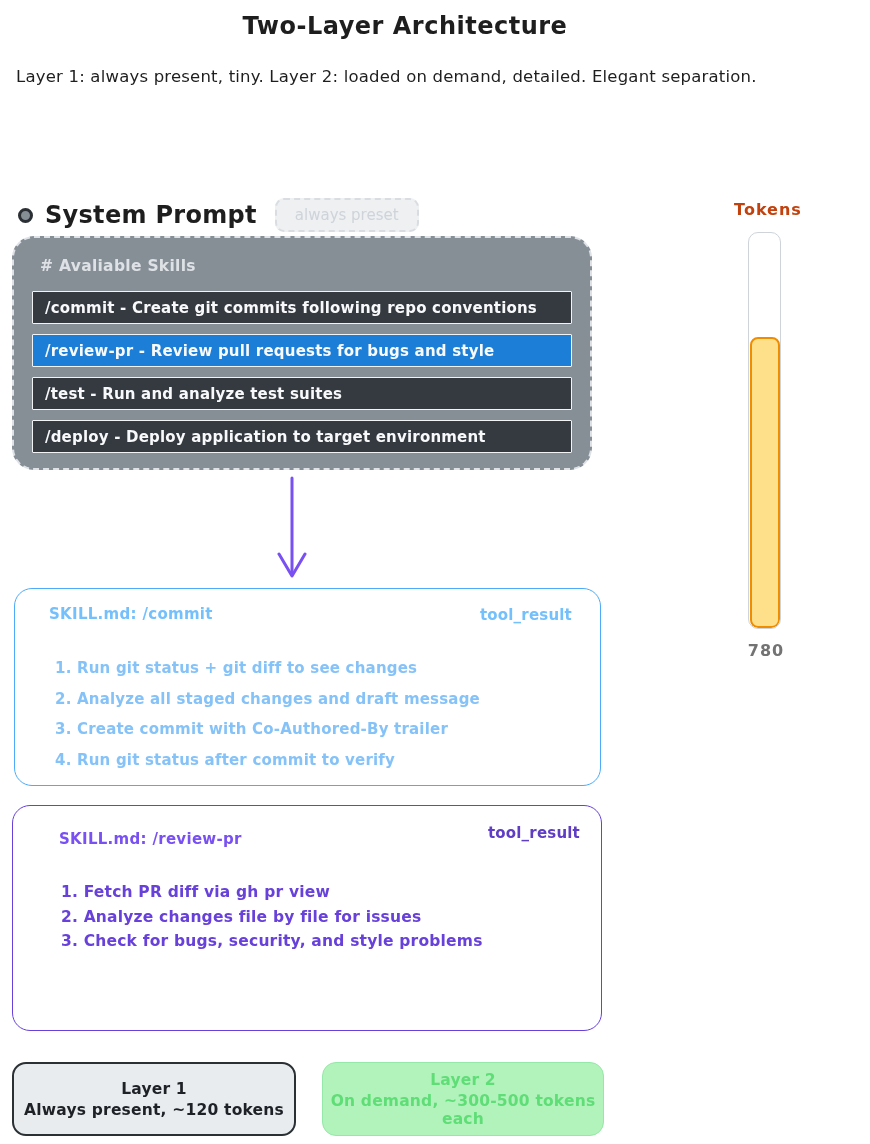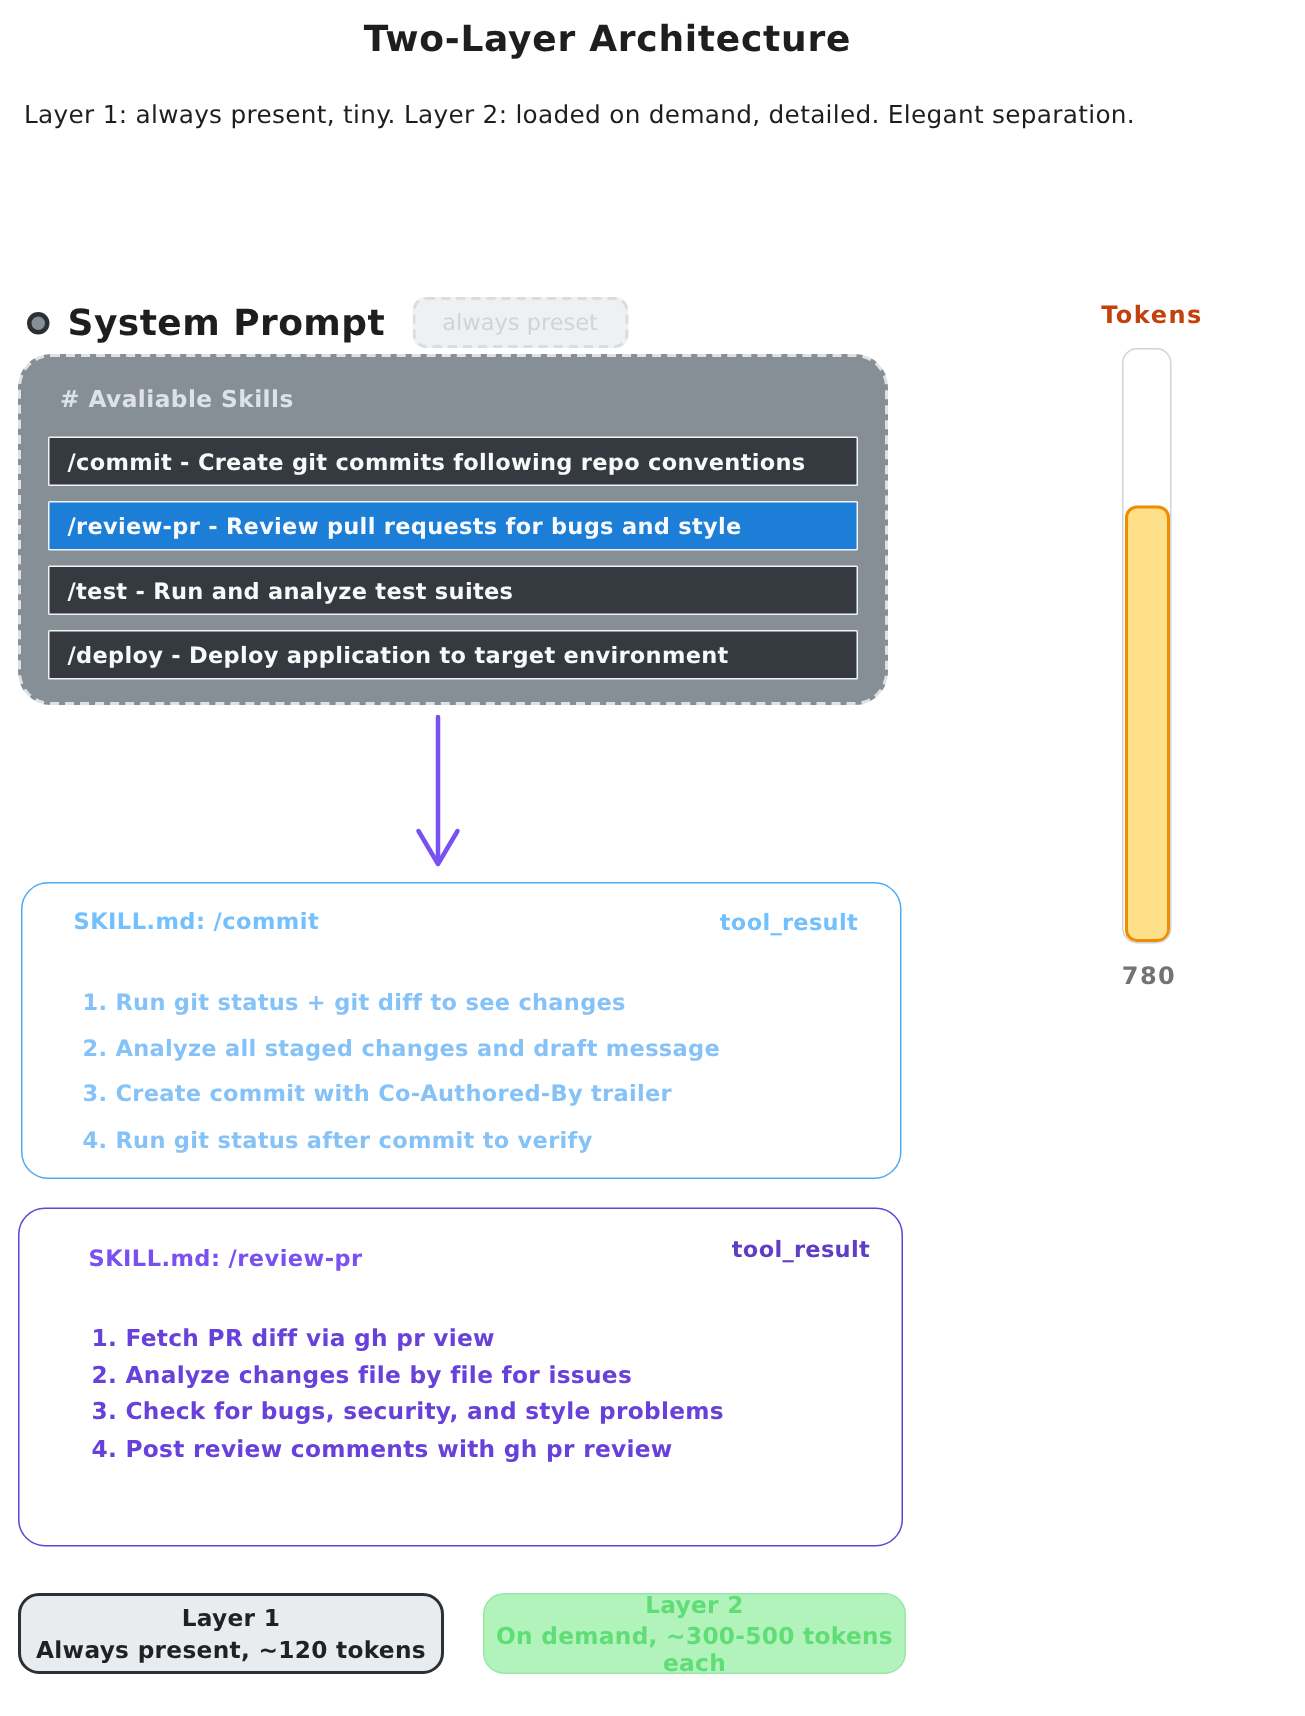"4. Post review comments with" li { html: <li>4. Post review comments with gh pr review</li> -> none }
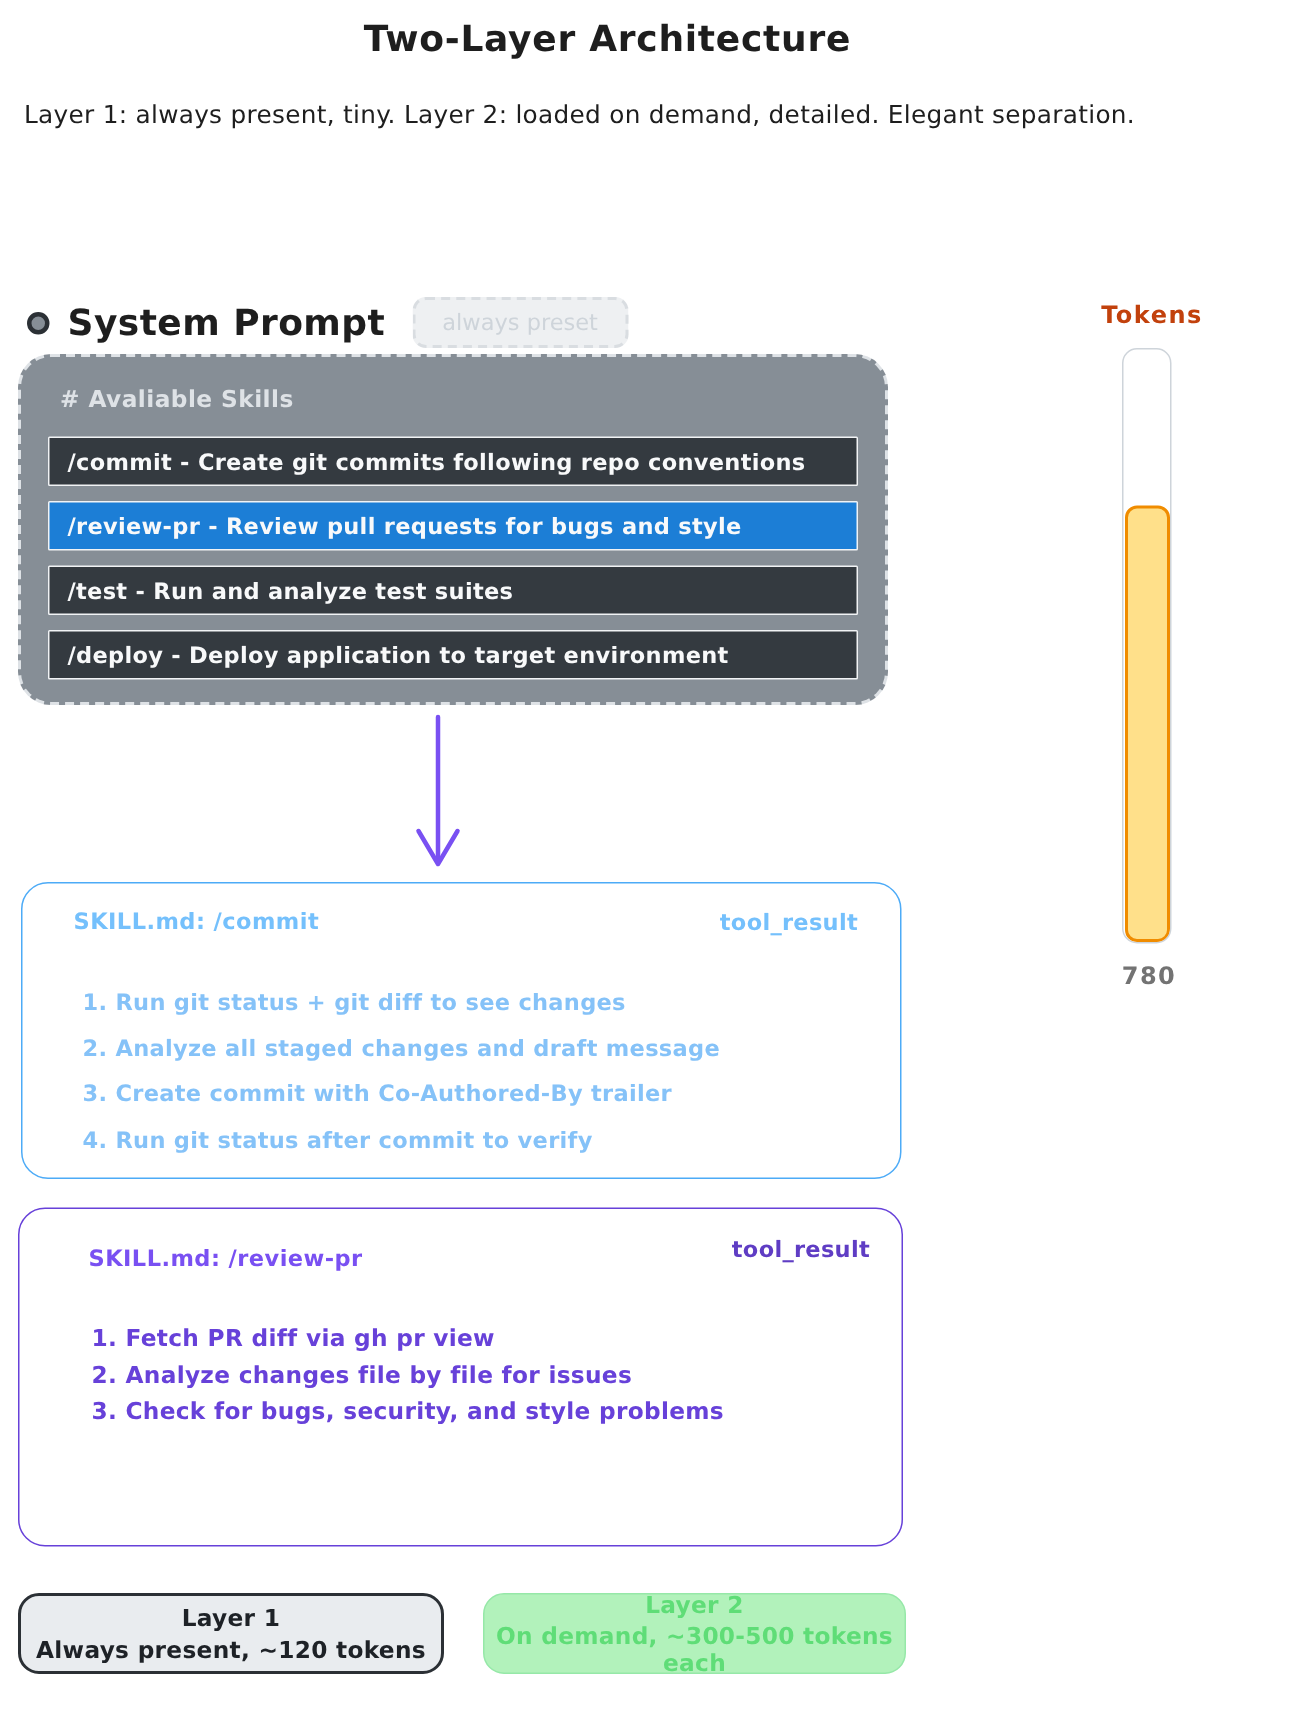"Layer 1" .legend-box { height: 54px -> 74px }
